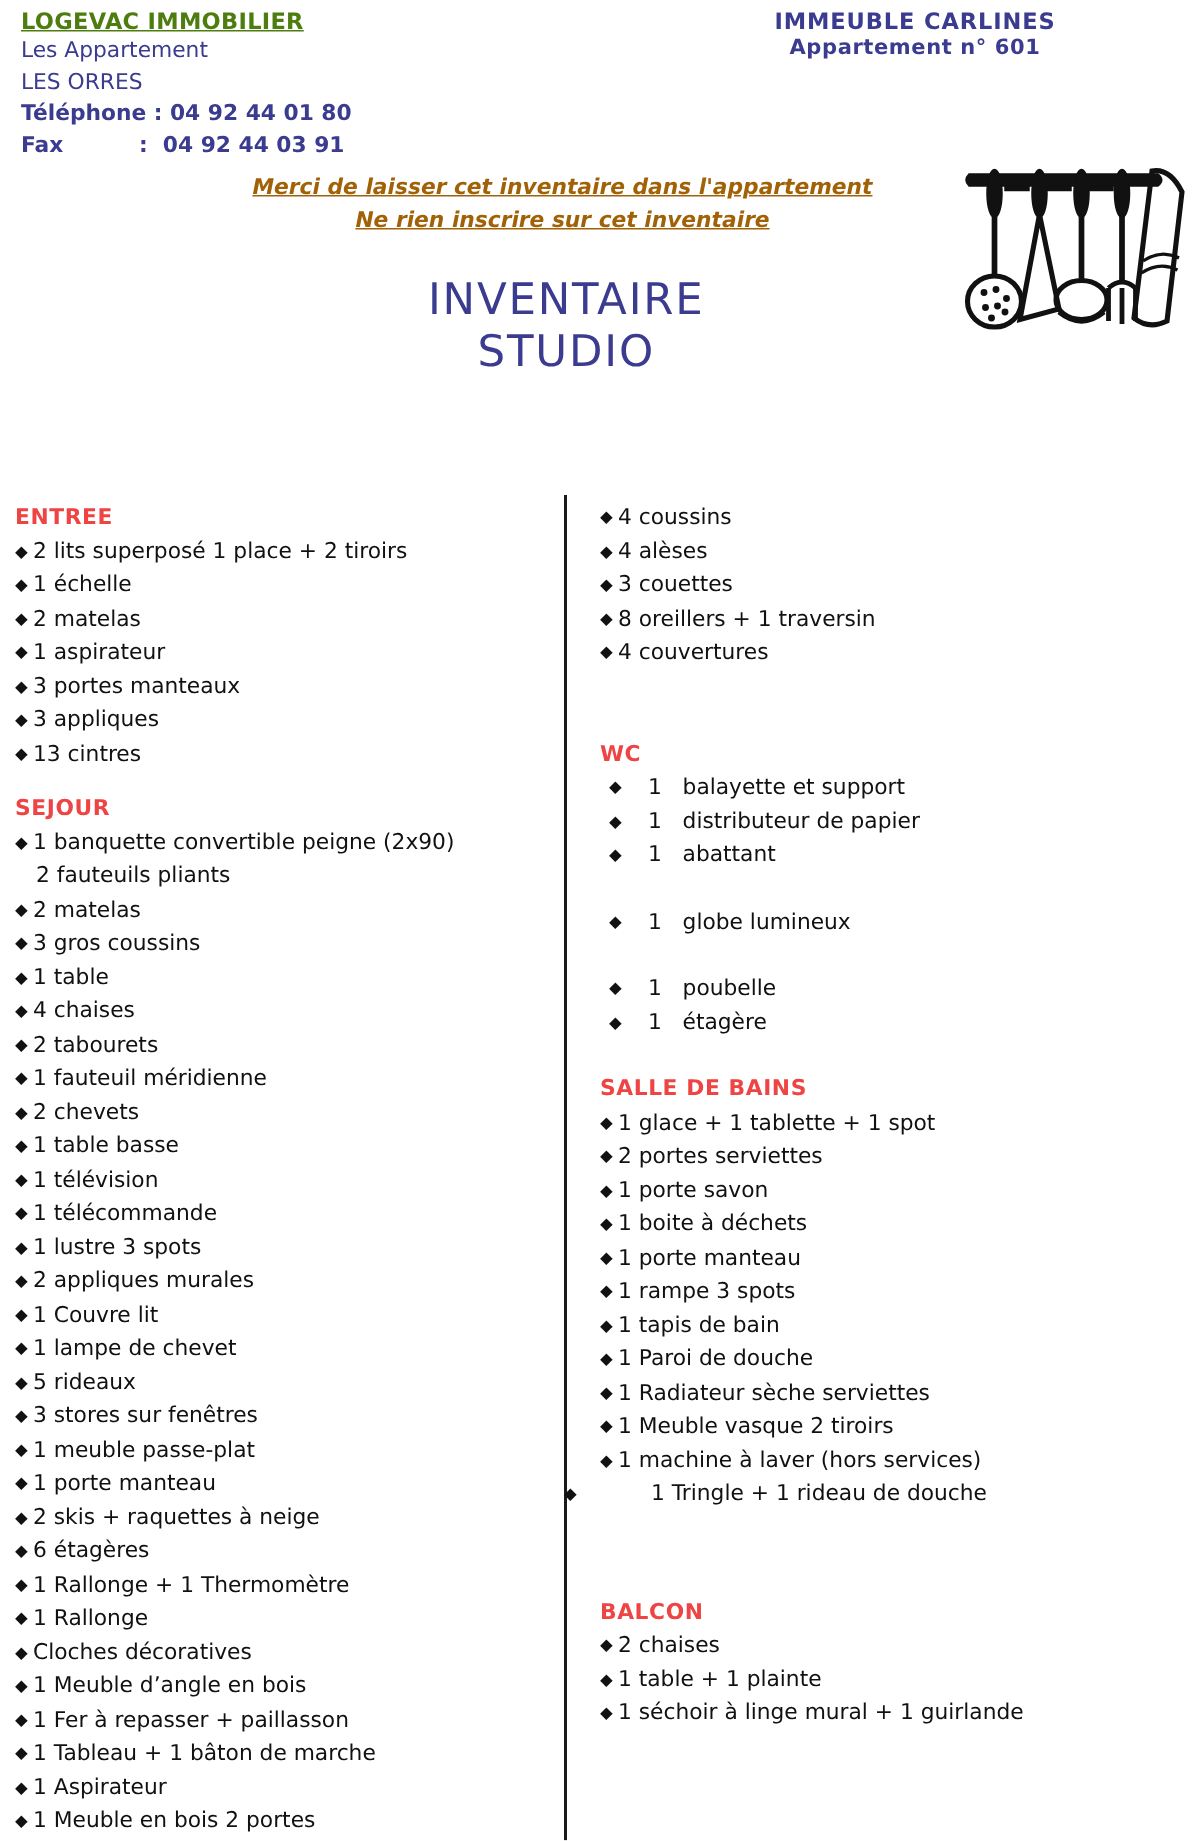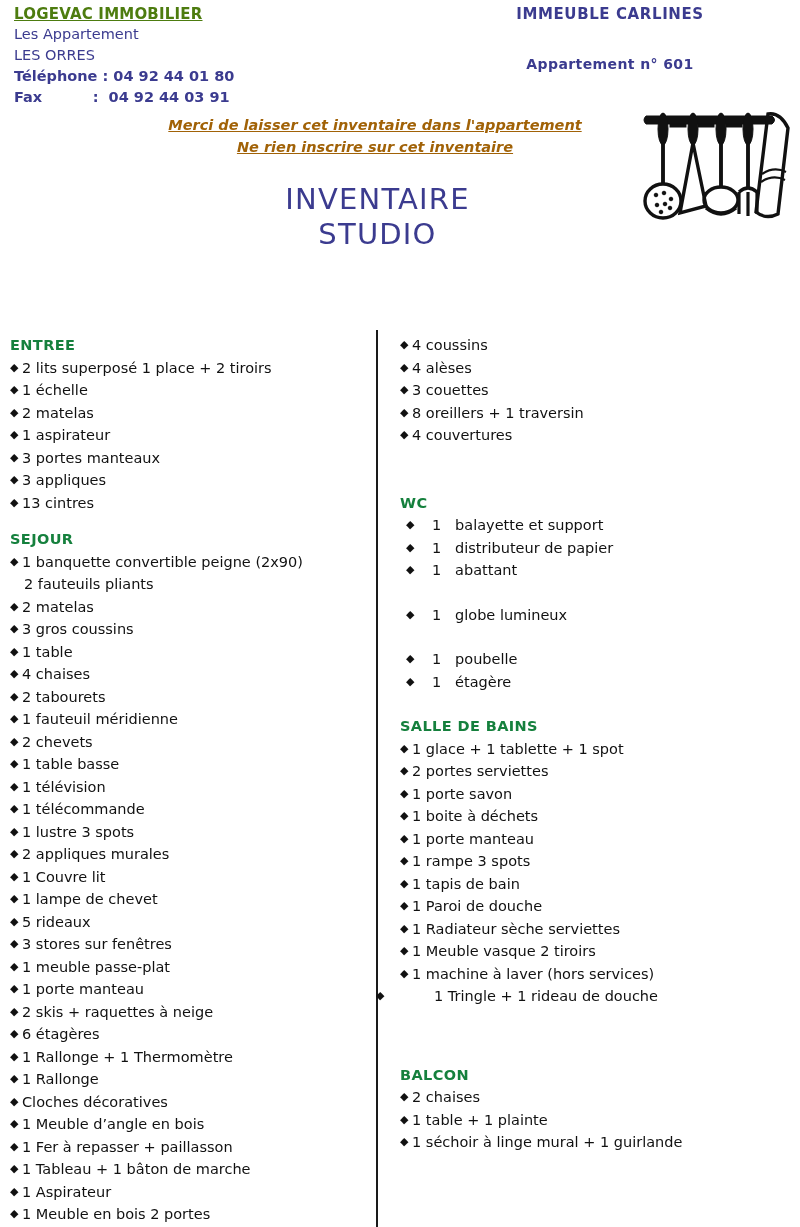"Appartement n° 601" .apartment-no { margin-top: 32px -> none }
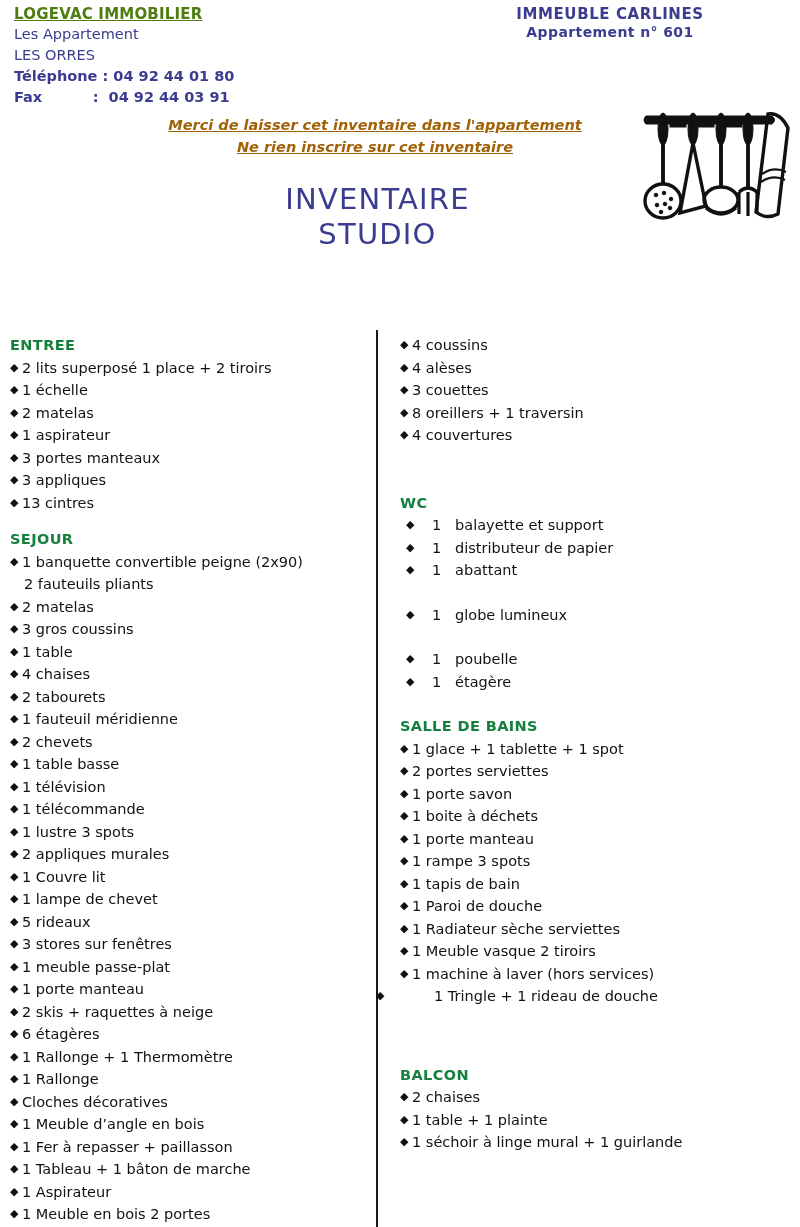"ENTREE" .section-title { color: #15803d -> #ef4444 }
